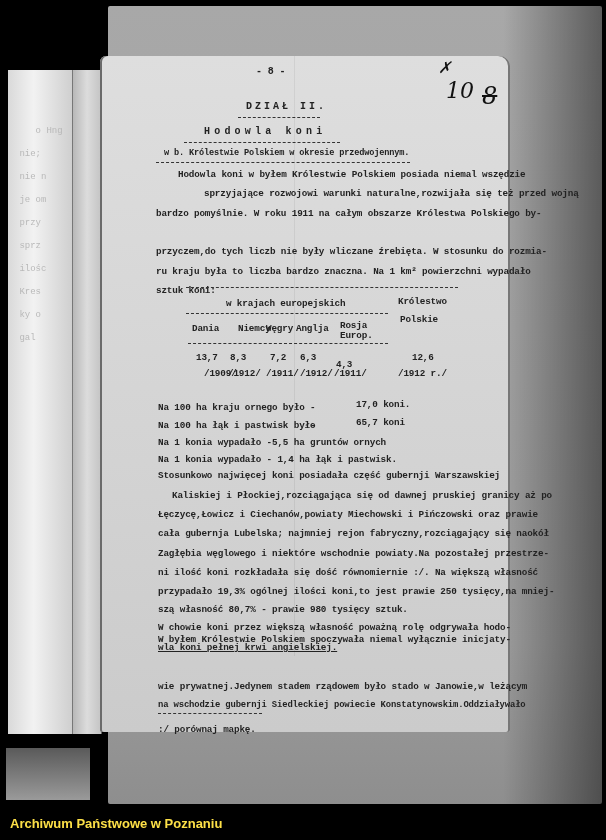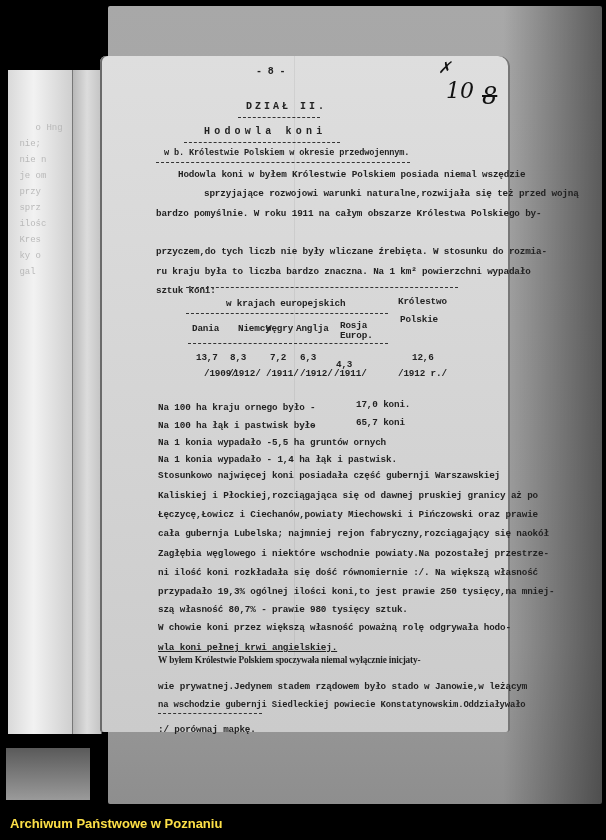"o Hng" .ghost { line-height: 16px -> 23px }
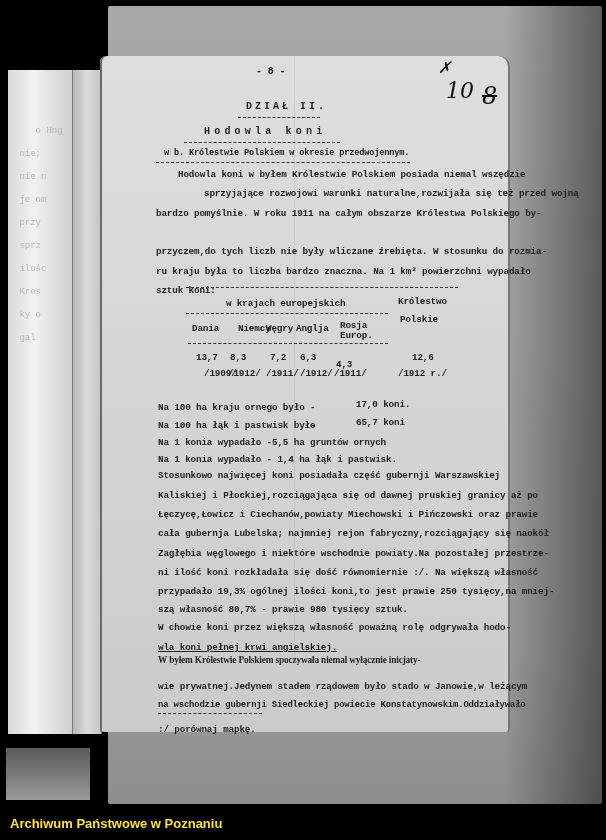"Kaliskiej i Płockiej,rozciągająca się od" div.t { left: 58px -> 72px }
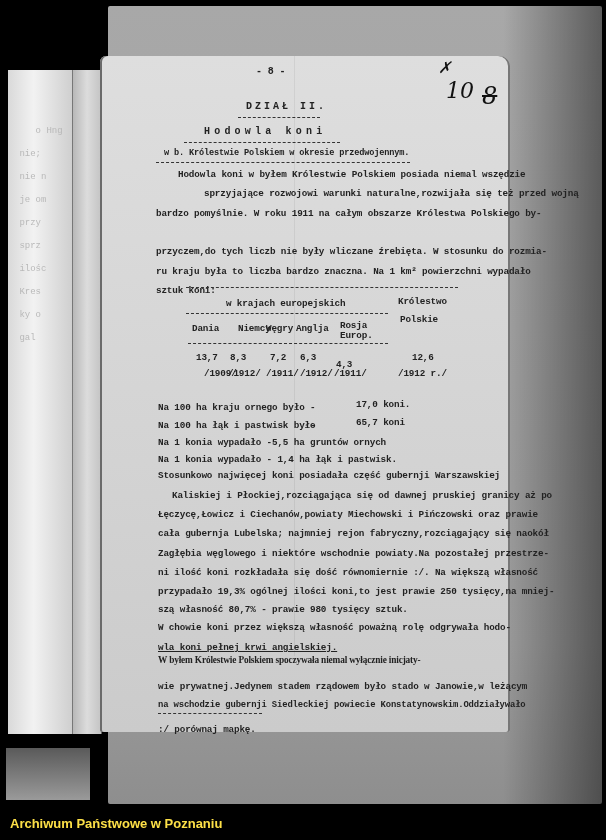"W byłem Królestwie Polskiem spoczywała" div.t { font-family: Liberation Serif, serif -> none; top: 599px -> 578px }
